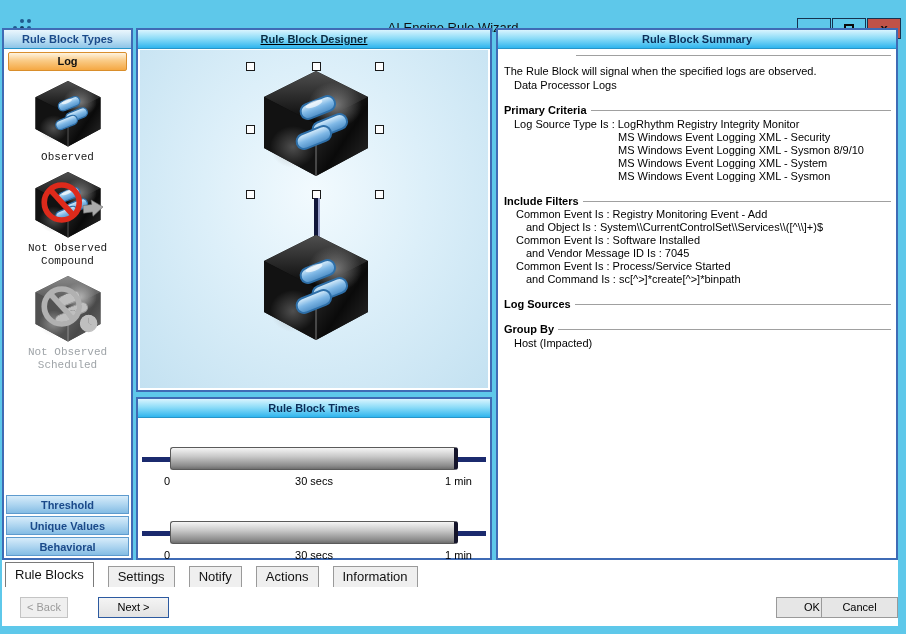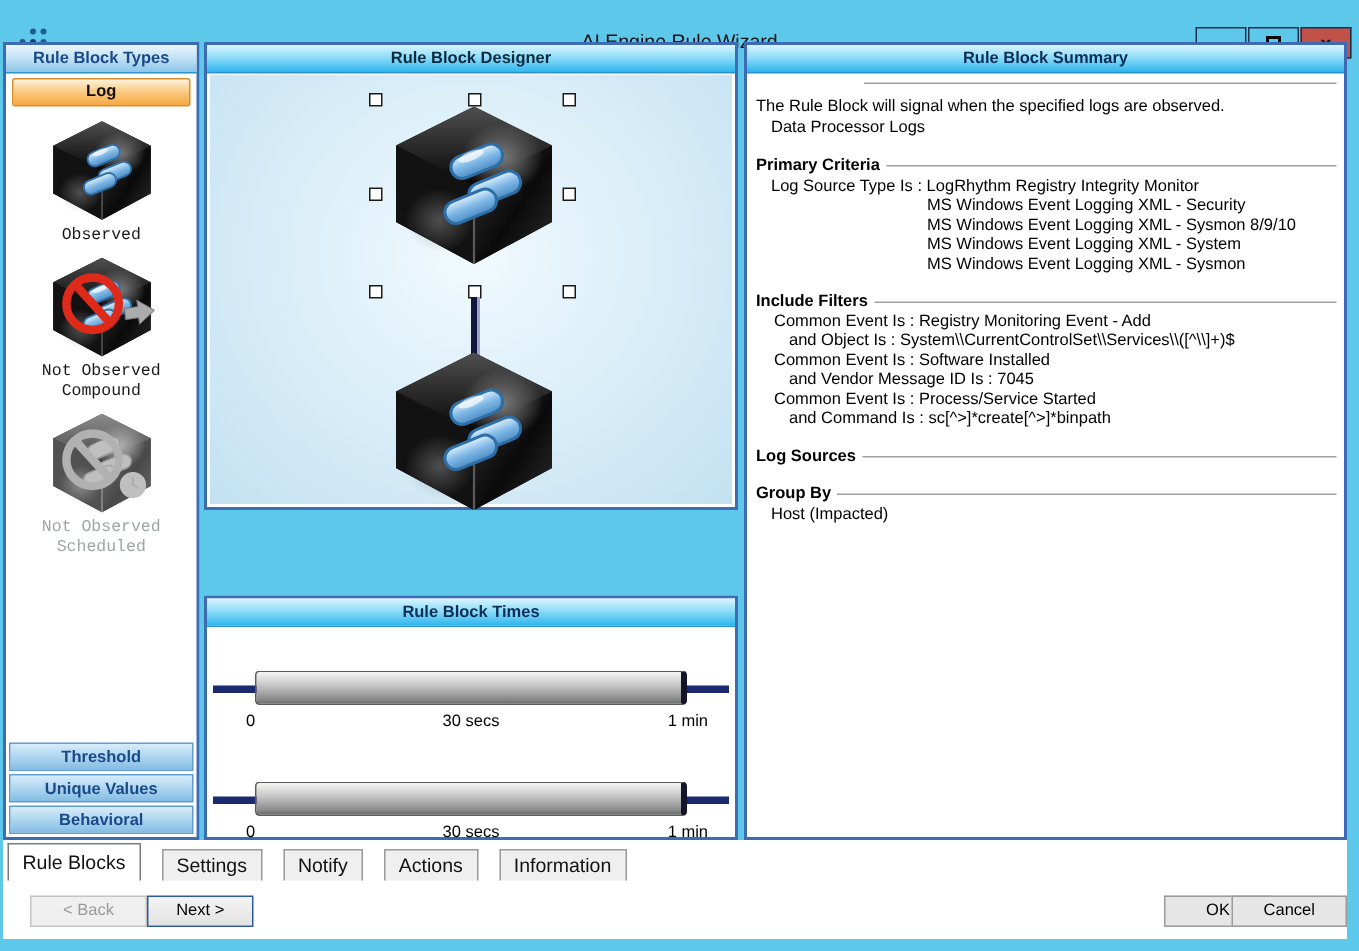"Rule Block Designer" .designer { height: 312px -> 364px; text-decoration: none -> underline }
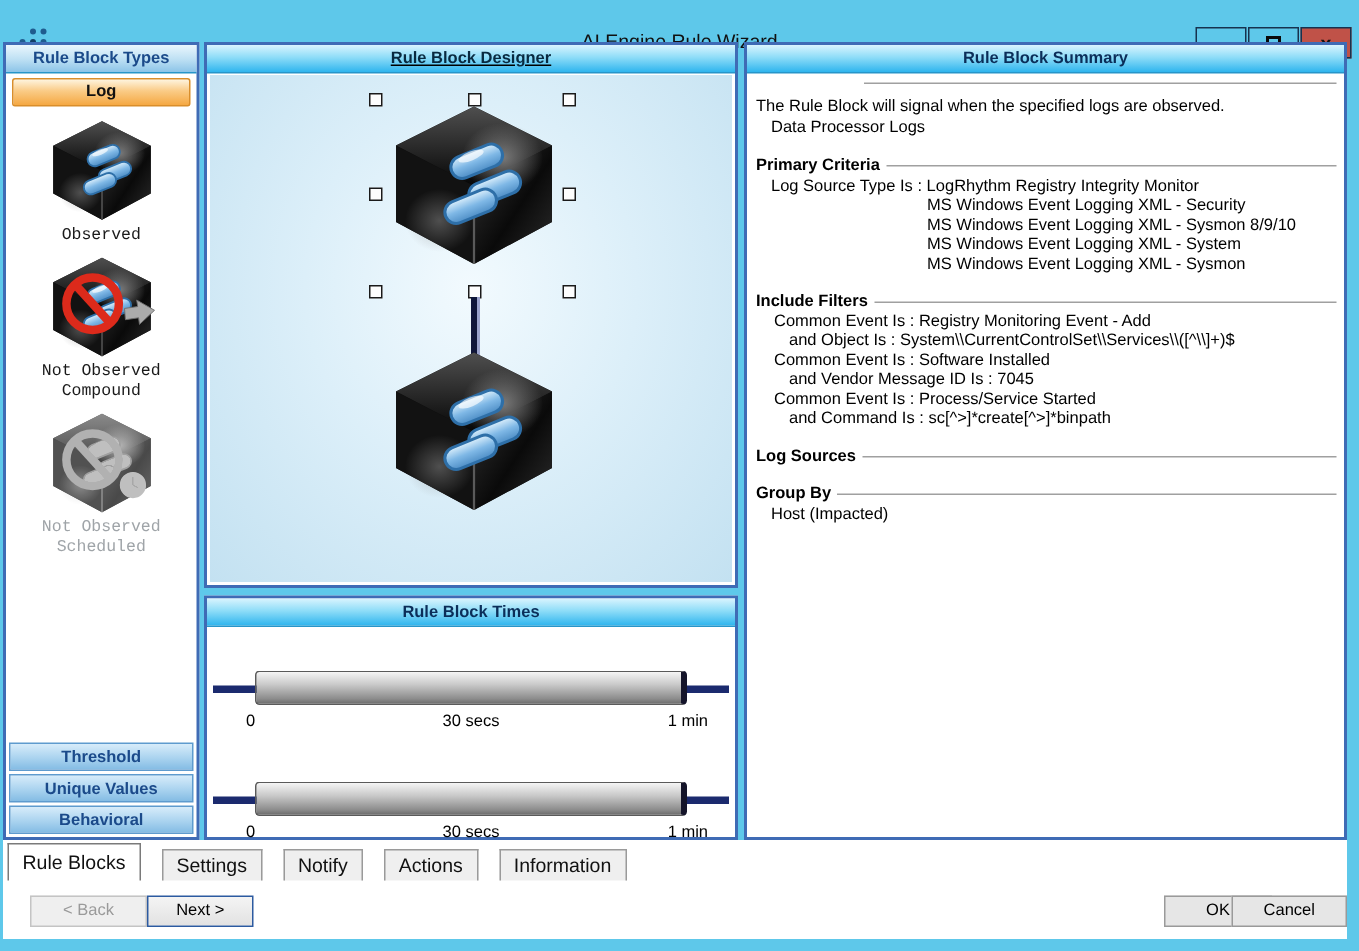"< Back" .btn.back { width: 78px -> 48px }
